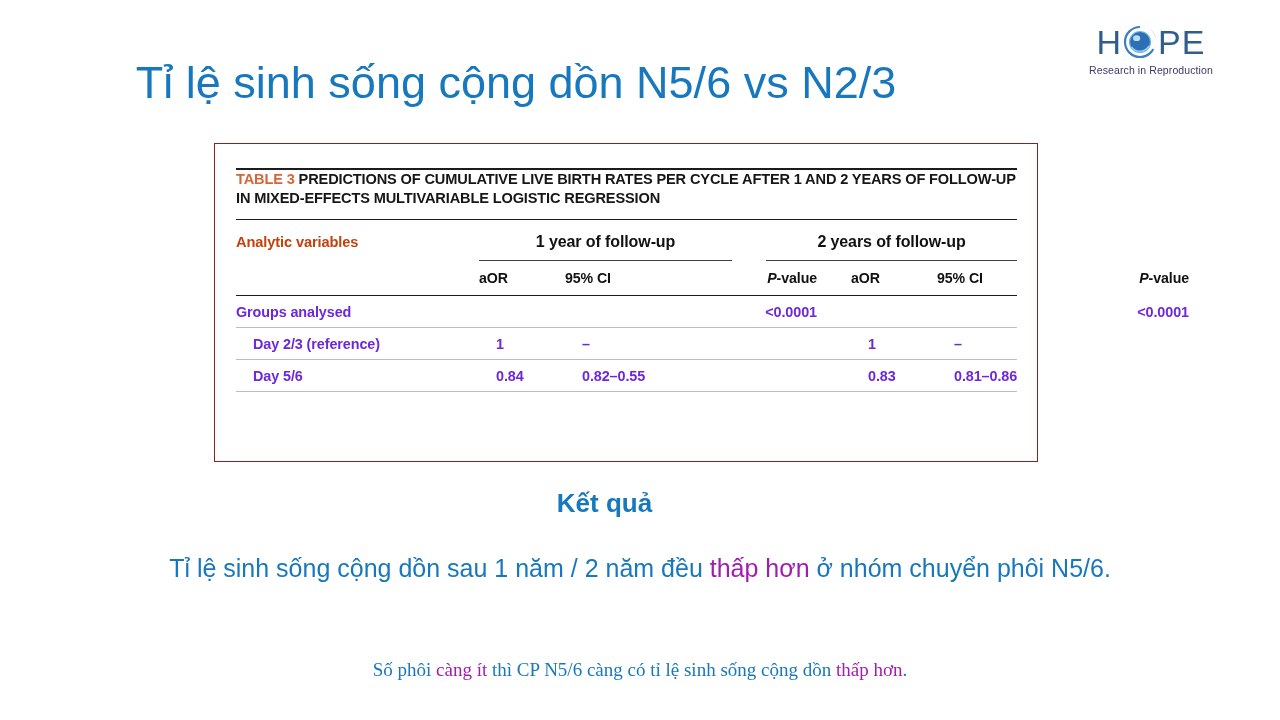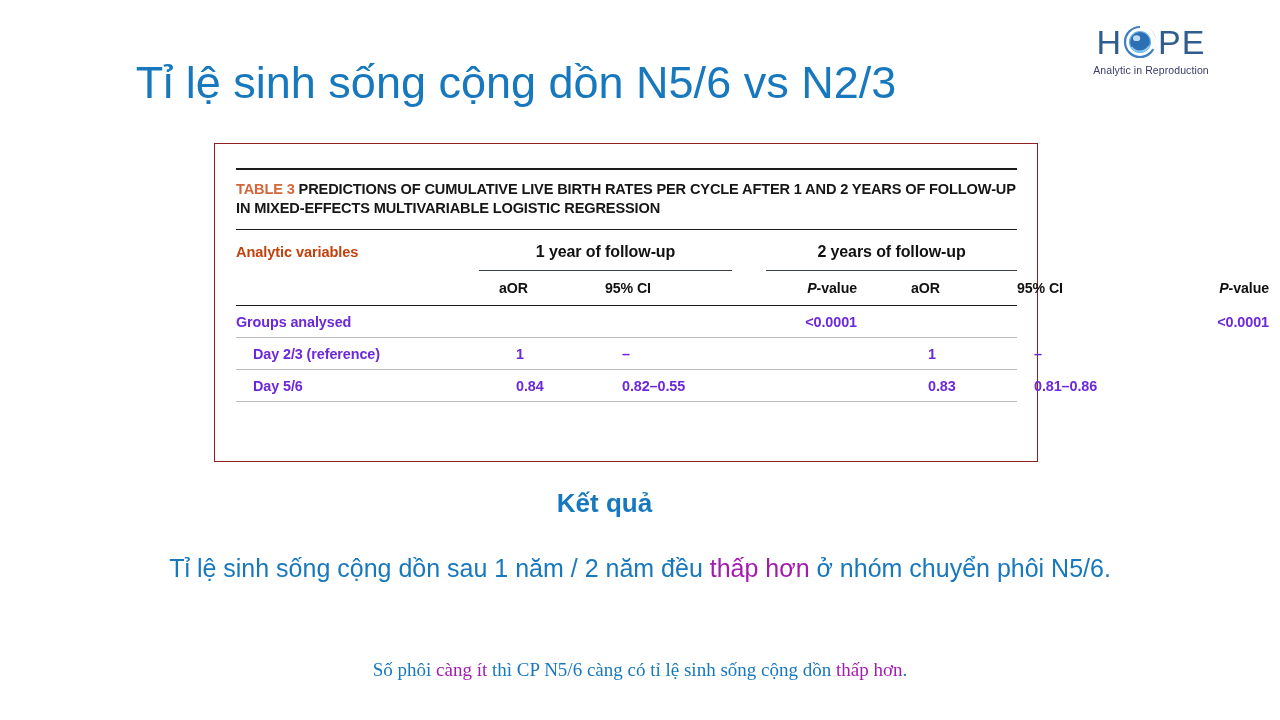"Analytic in Reproduction" div.logo-tagline { text: Analytic -> Research }
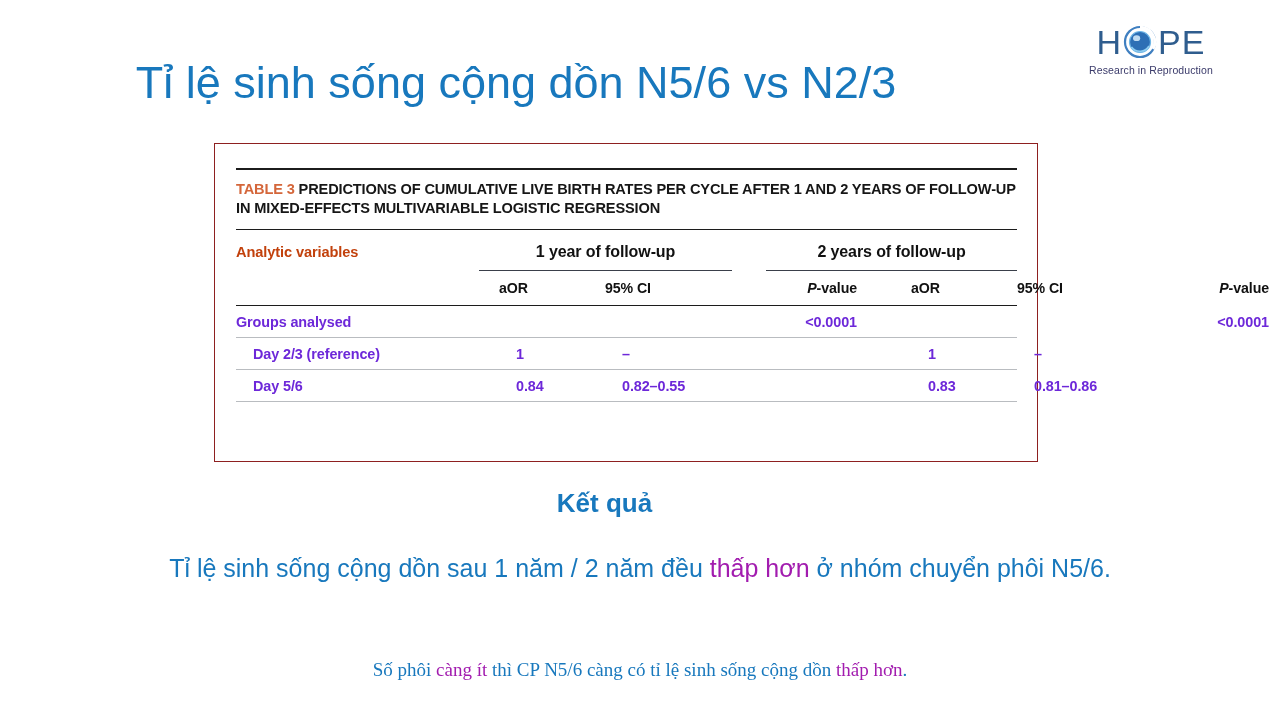"TABLE 3 PREDICTIONS OF CUMULATIVE" .tbl-caption { margin-top: 10px -> none }
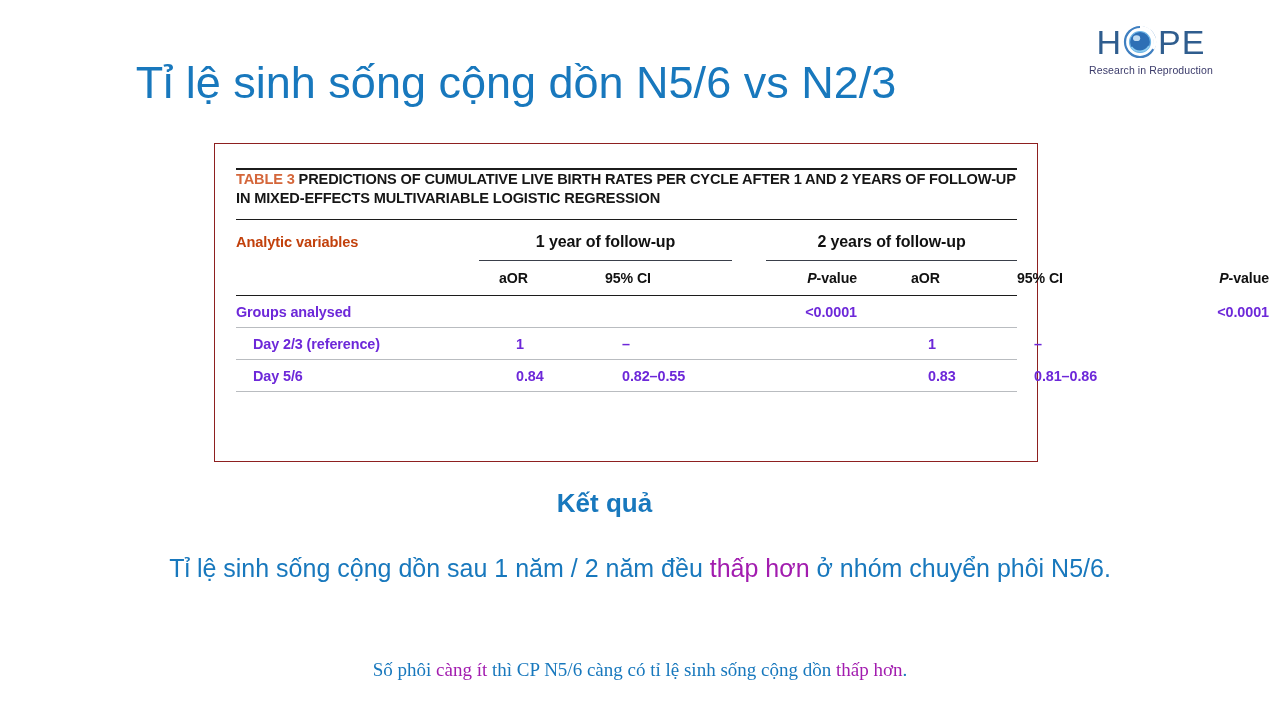"aOR" .ta-left { margin-left: 20px -> none }
